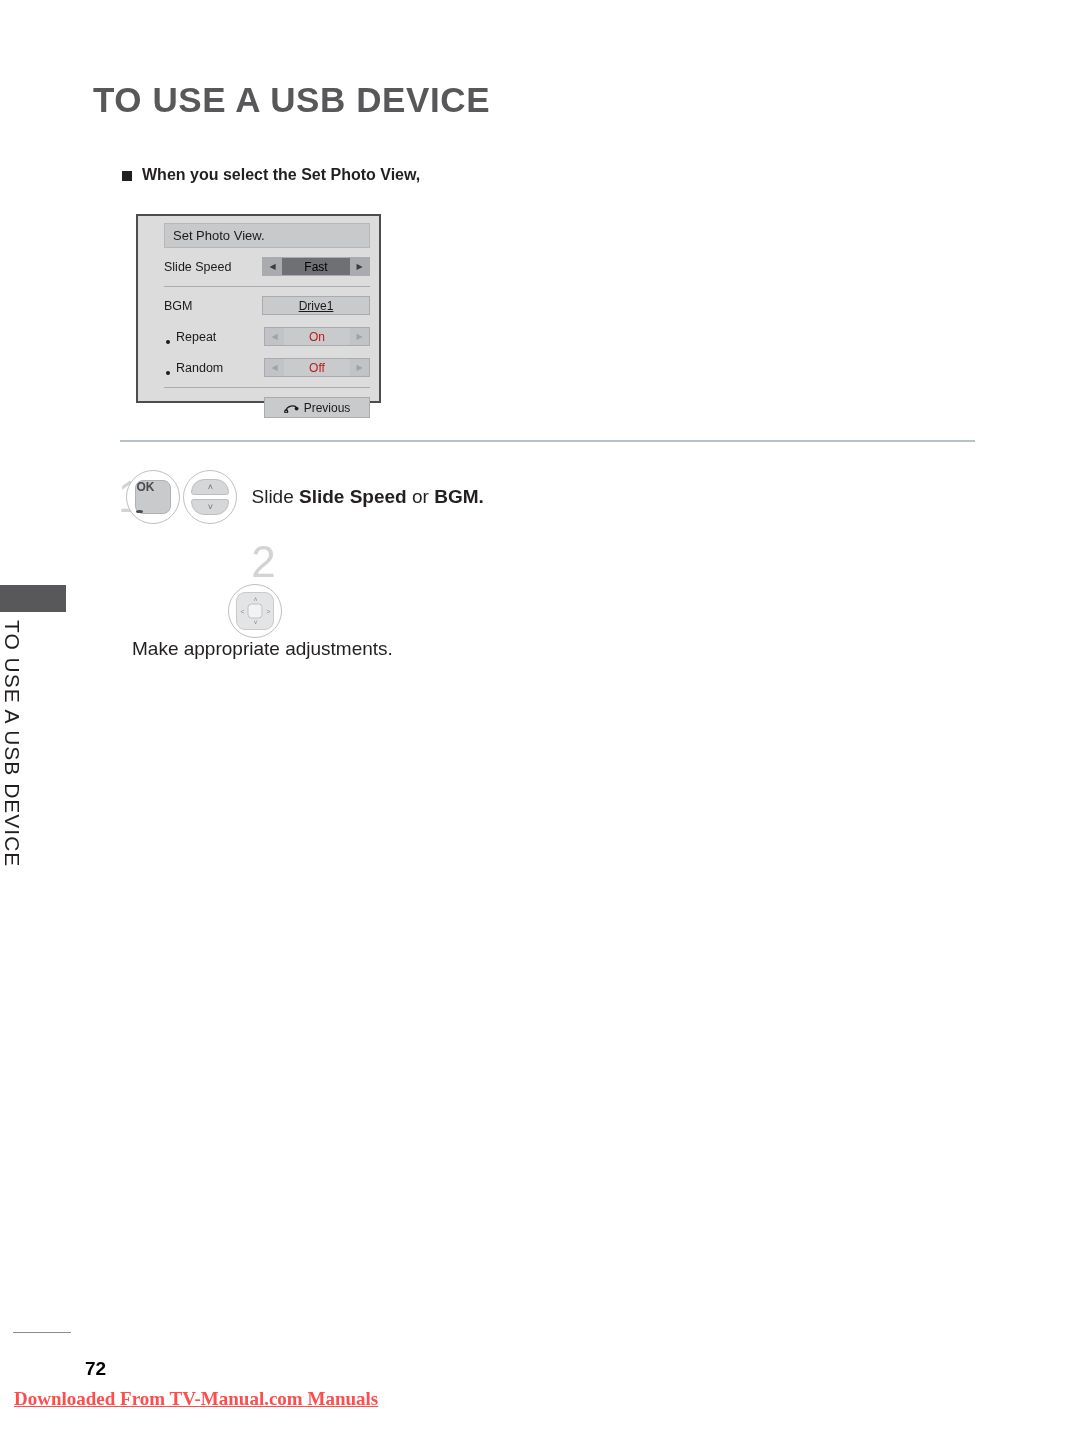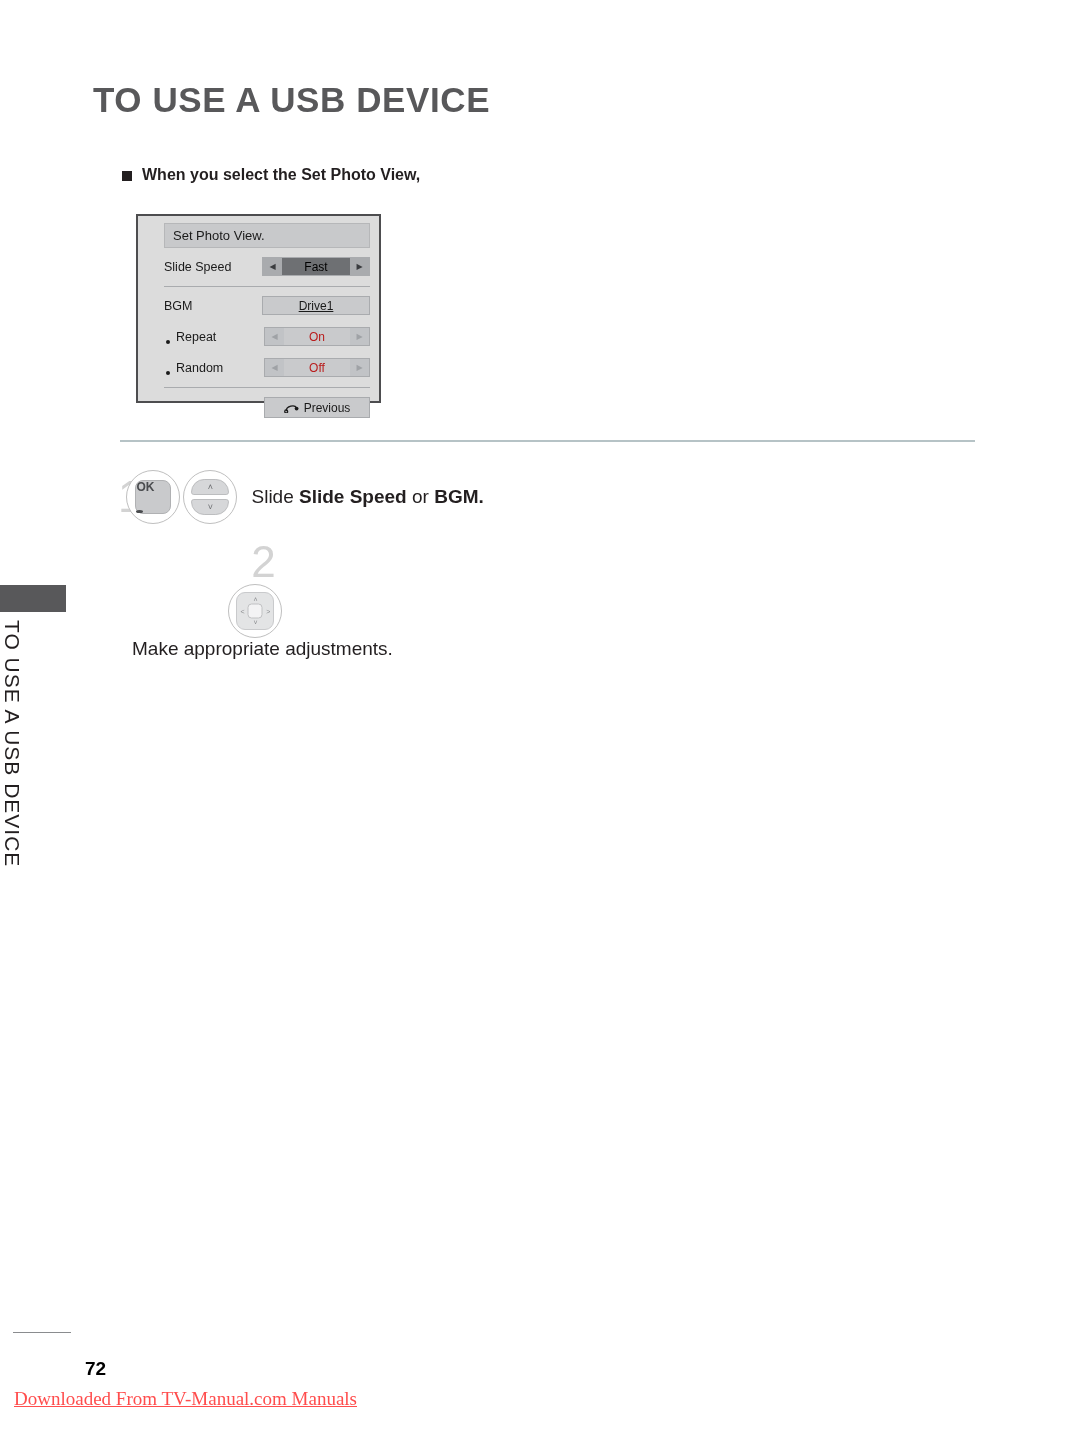"Downloaded From TV-Manual.com Manuals" .watermark { font-weight: none -> bold }
